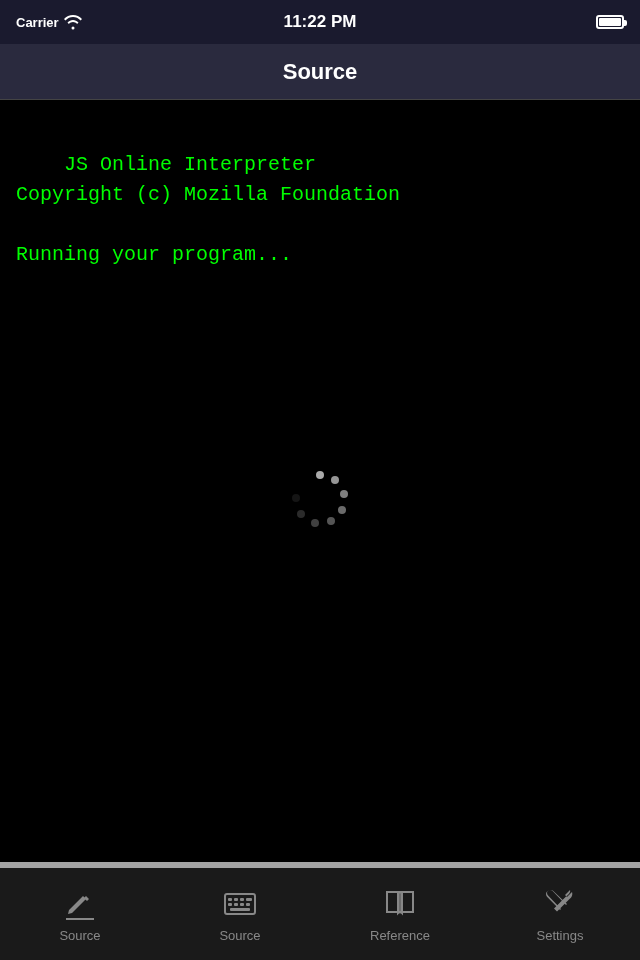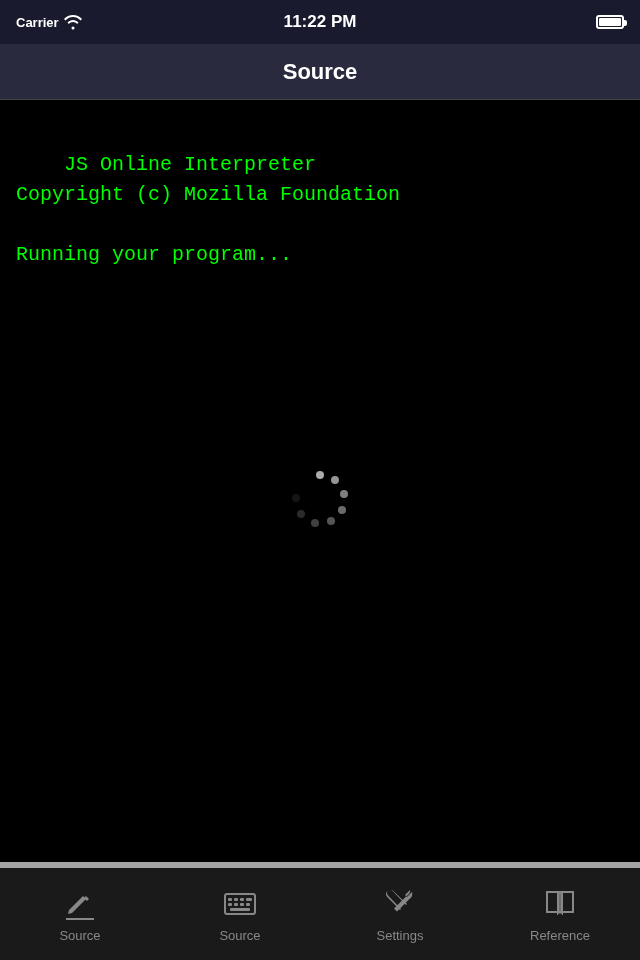"Settings" div.tab-item { order: before "Reference" -> after "Reference" }
